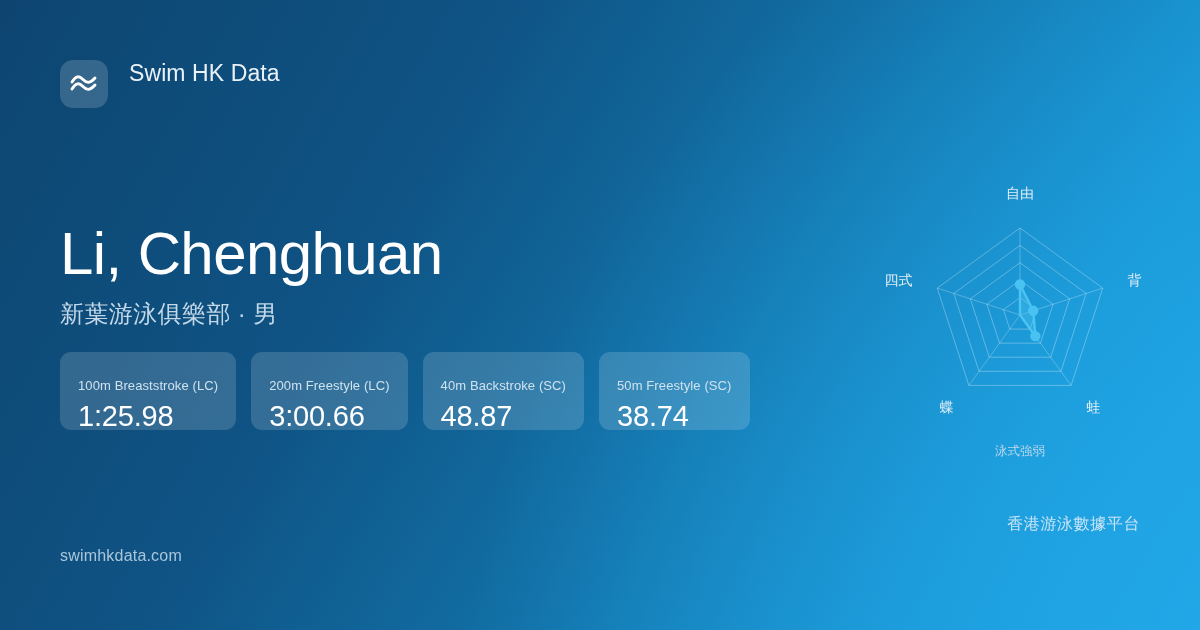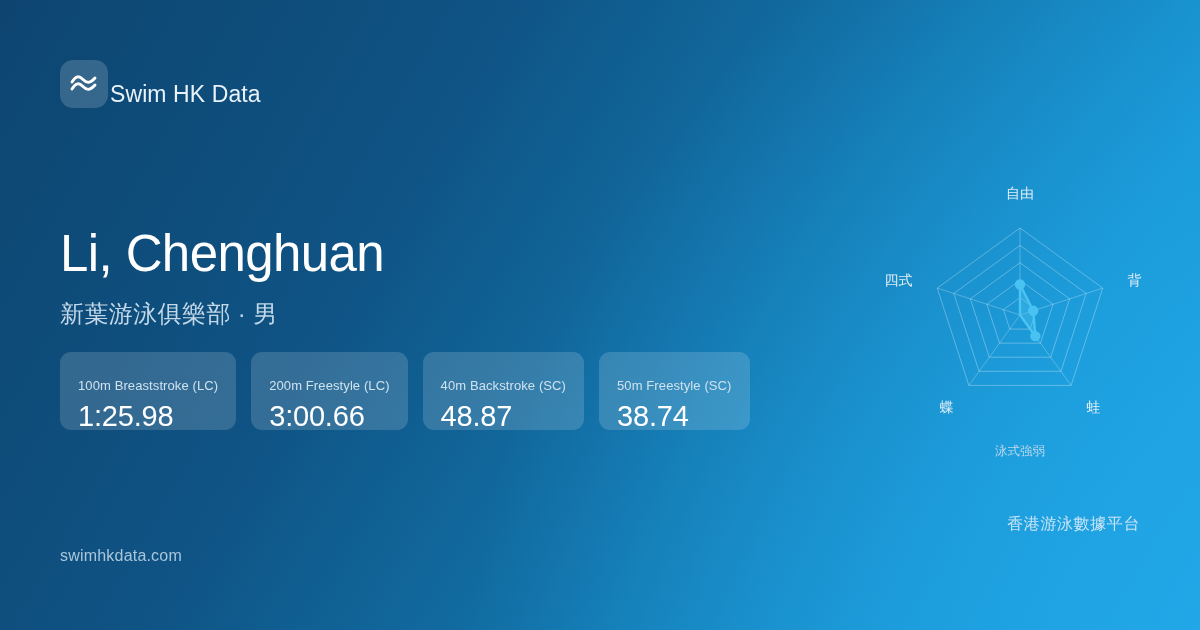"Swim HK Data" .brand { align-items: flex-end -> flex-start; gap: 2px -> 21px }
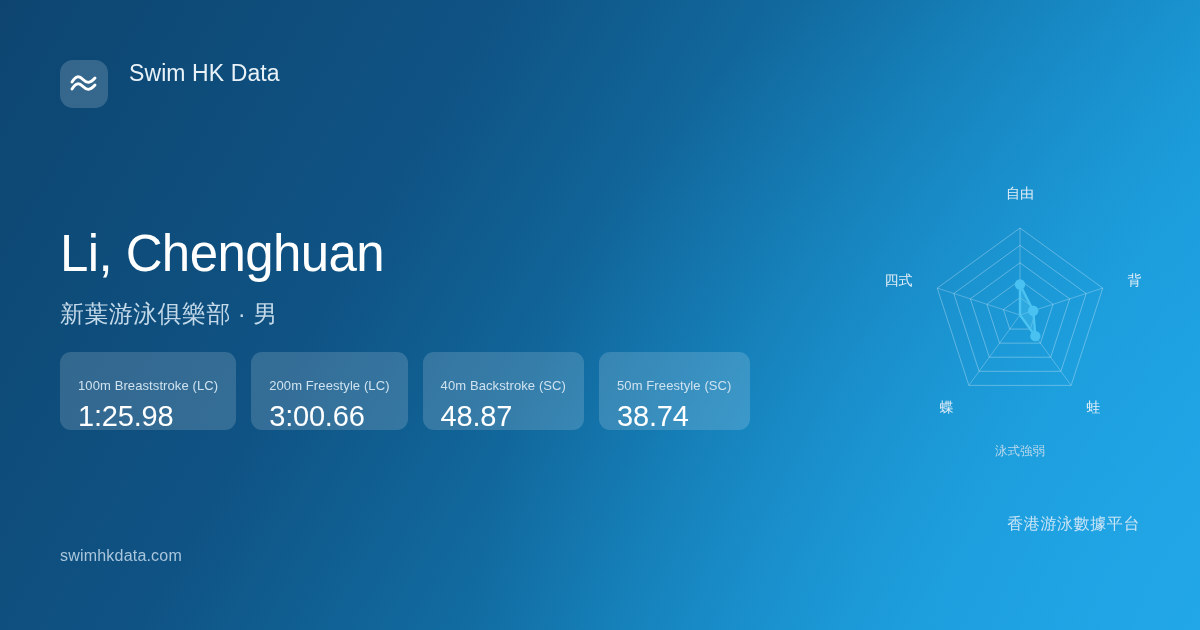"Li, Chenghuan" .athlete-name { font-size: 51px -> 60px }
